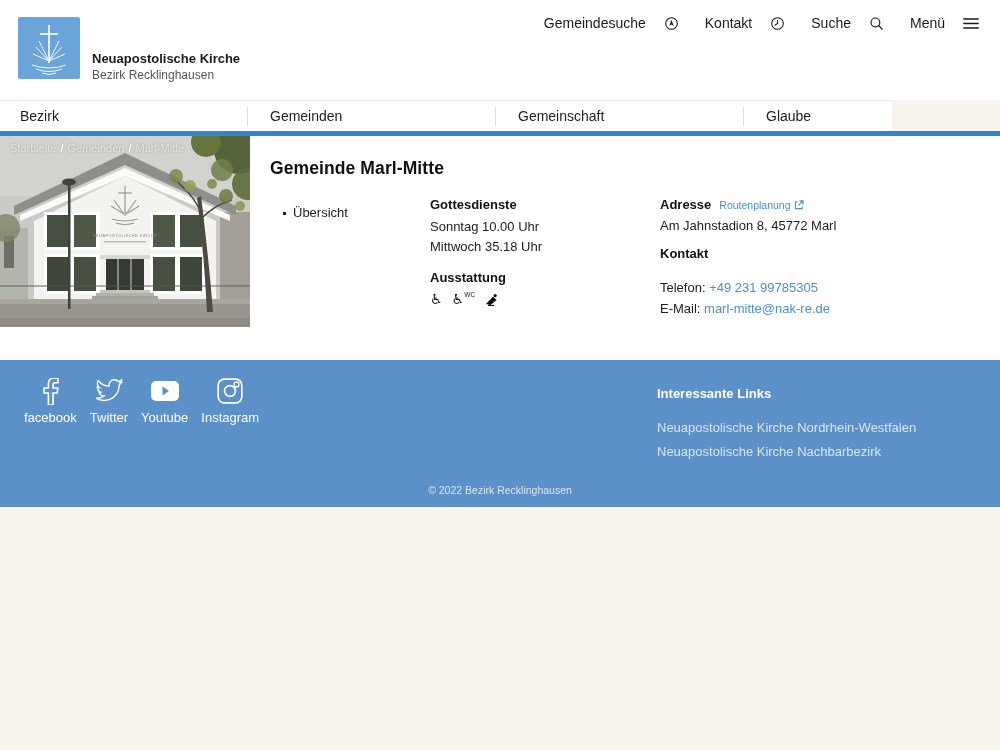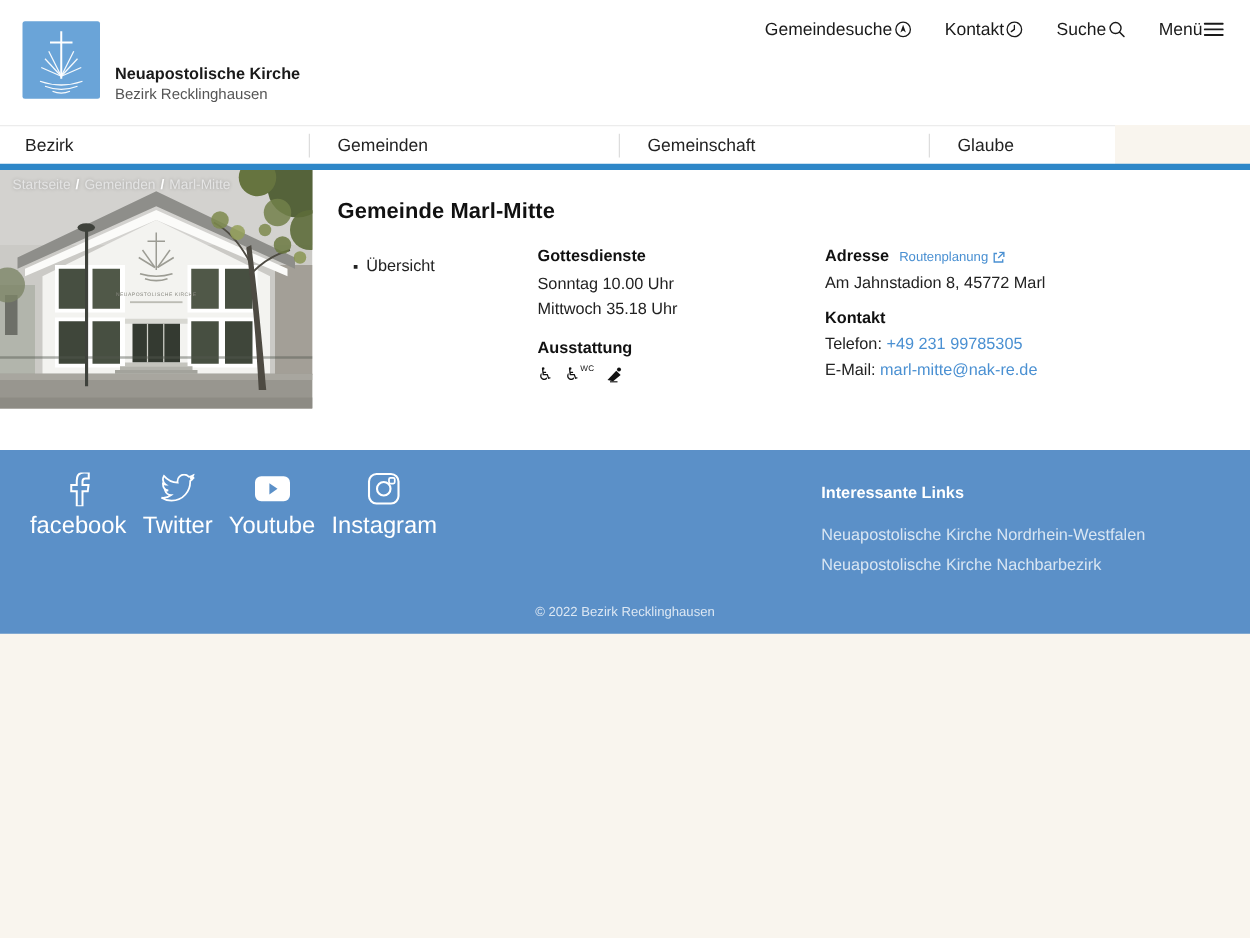"Gemeindesuche" .meta-item { gap: 0 -> 17px }
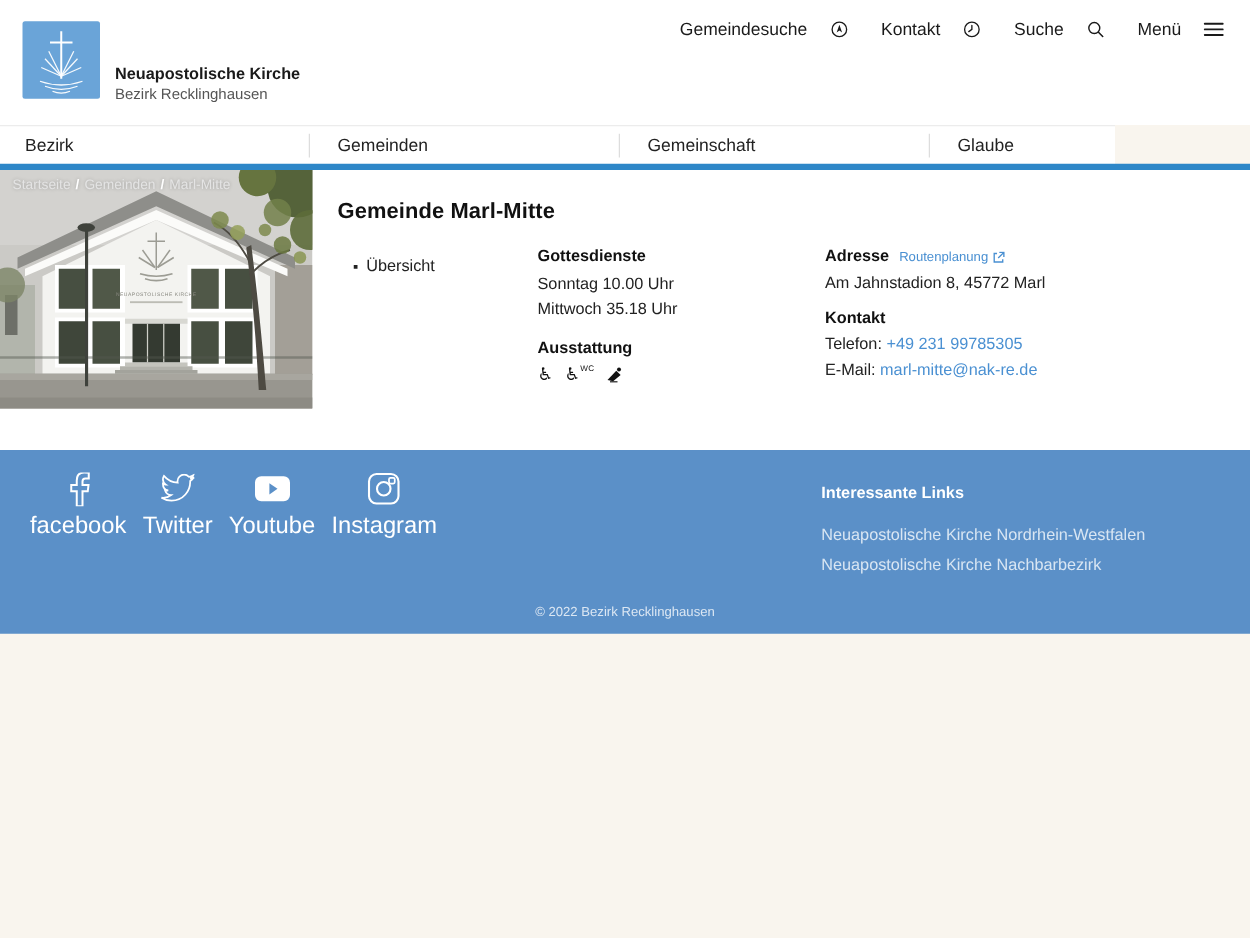"Telefon: +49 231 99785305" div.contact-line { margin-top: 3px -> 16px }
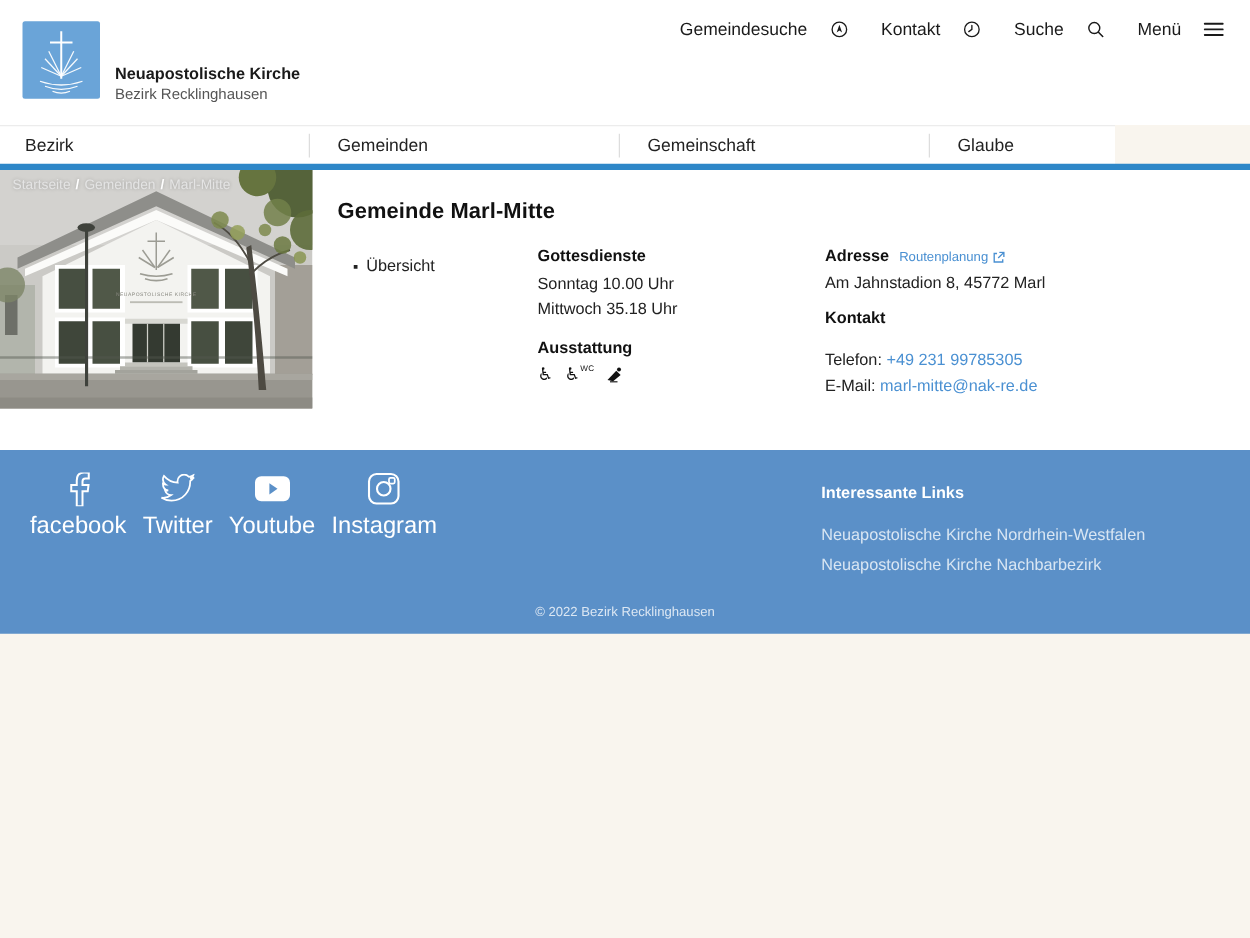"facebook" .social-item .s-label { font-size: 19px -> 13px }
